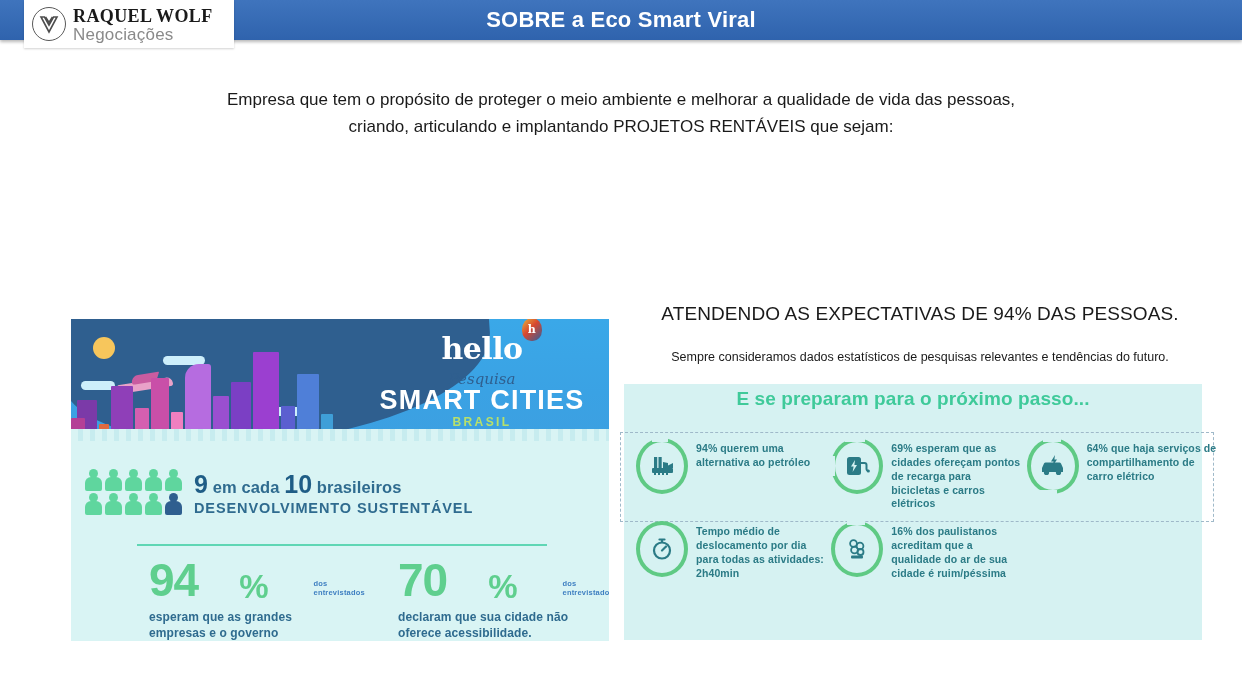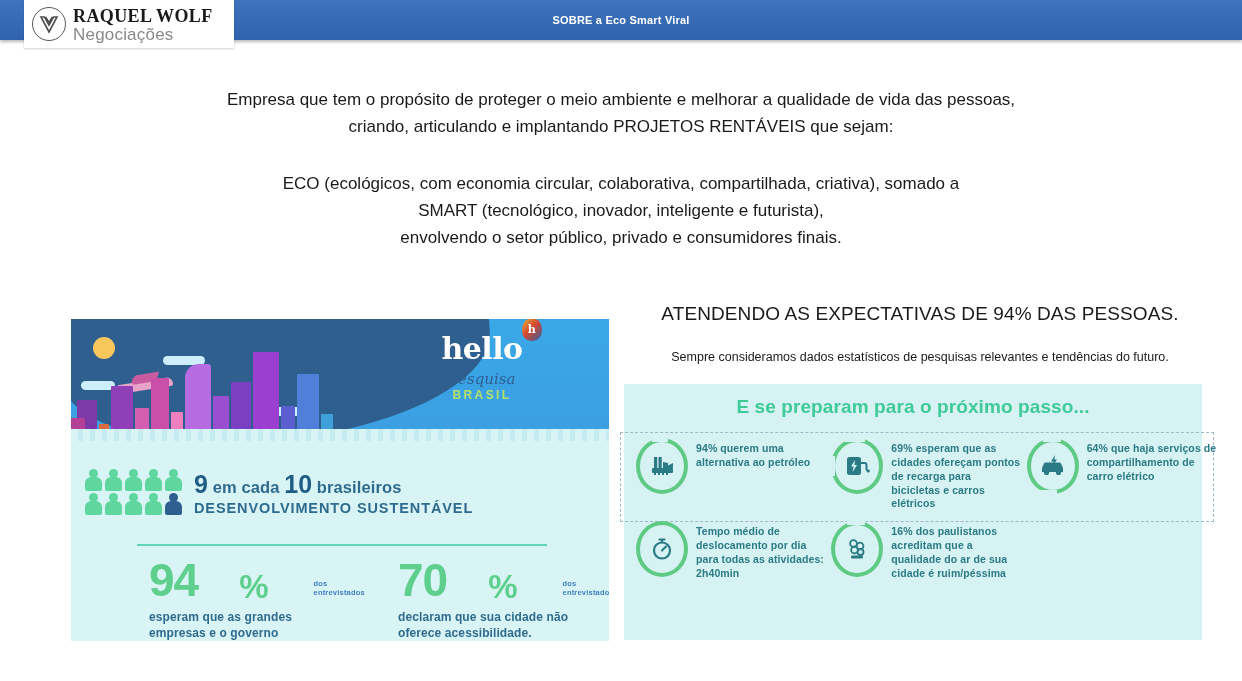"SOBRE a Eco Smart Viral" .header-title { font-size: 11px -> 22px }
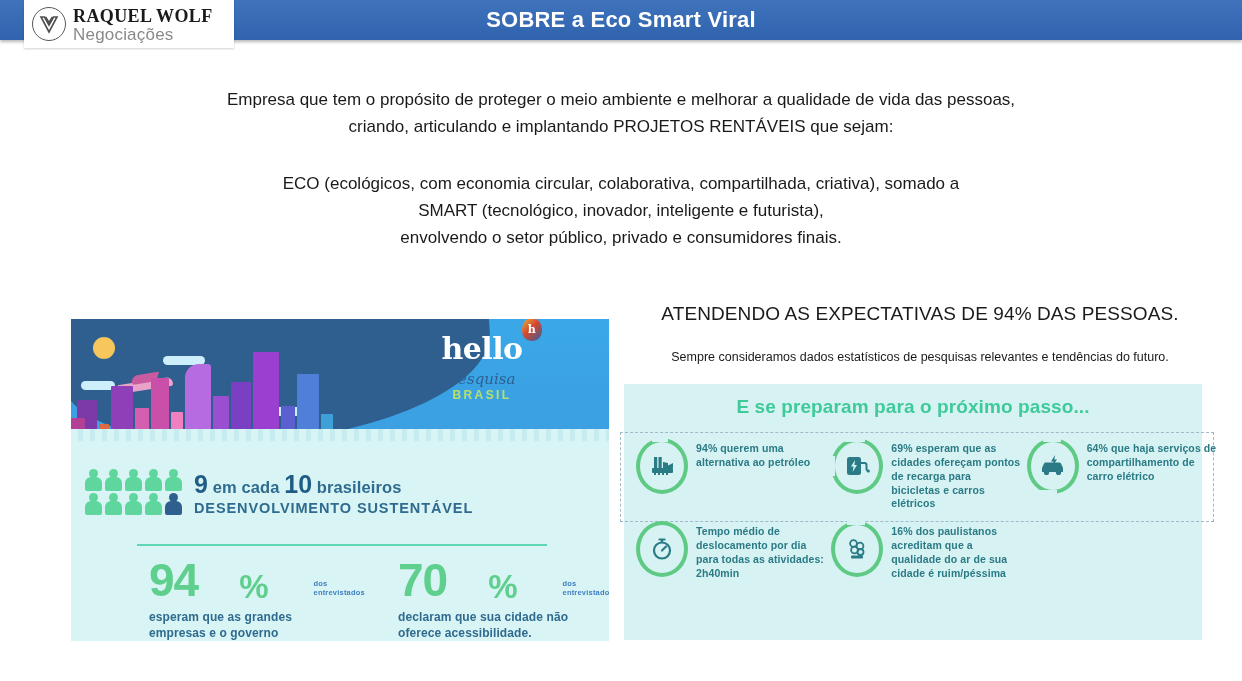"ECO (ecológicos, com economia circular," div.blk2 { html: <div> <p>ECO (ecológicos, com economia circular, colaborativa, compartilhada, criativa), somado a</p> <p>SMART (tecnológico, inovador, inteligente e futurista),</p> <p>envolvendo o setor público, privado e consumidores finais.</p> </div> -> none }
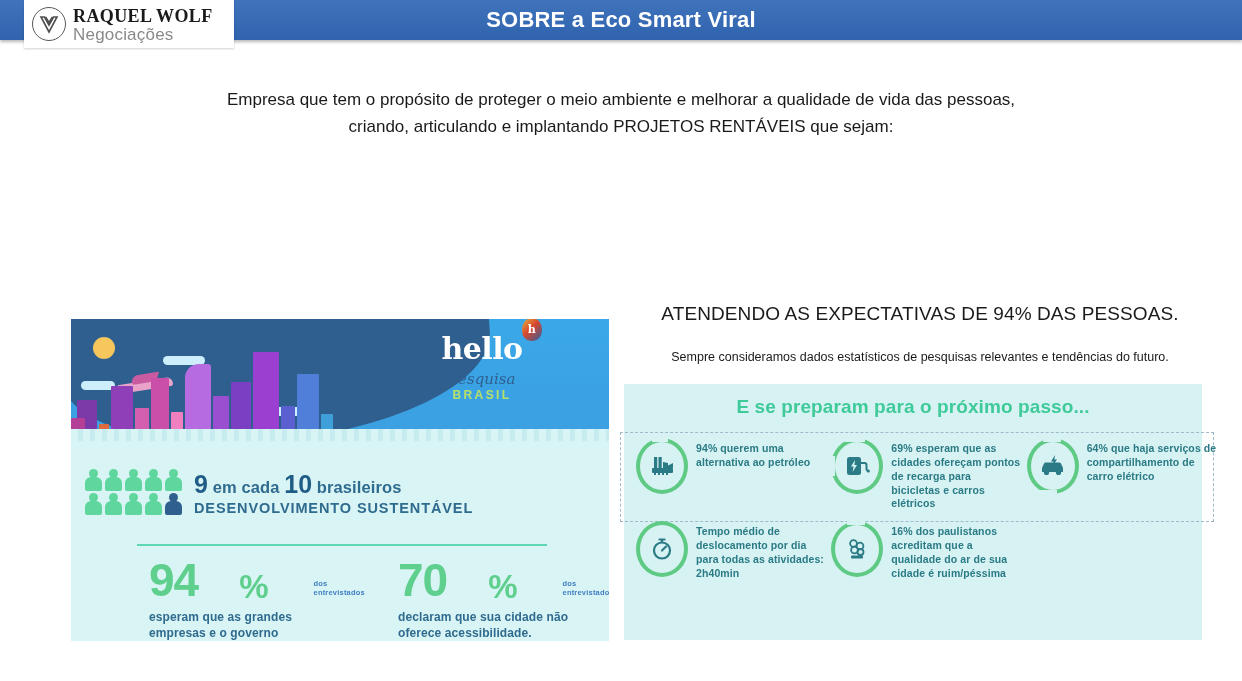"SMART CITIES" div.smartcities { html: none -> <div>SMART CITIES</div> }
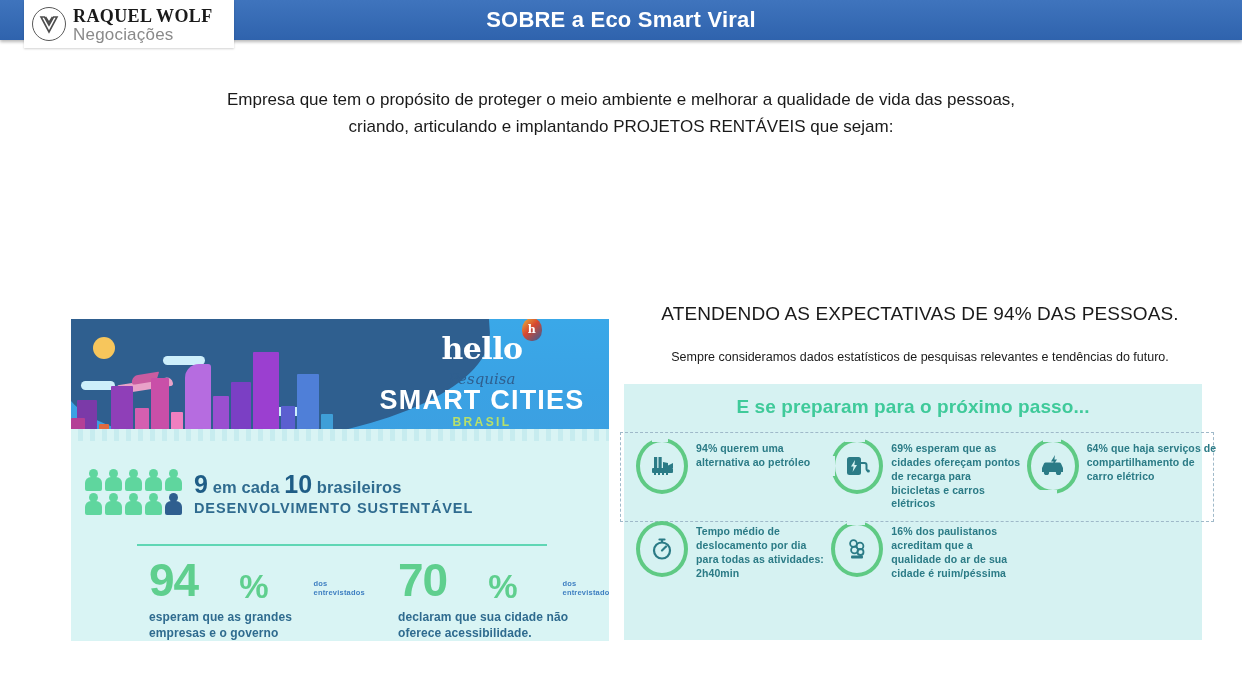"E se preparam para o" .ri-title { padding-top: 12px -> 4px }
